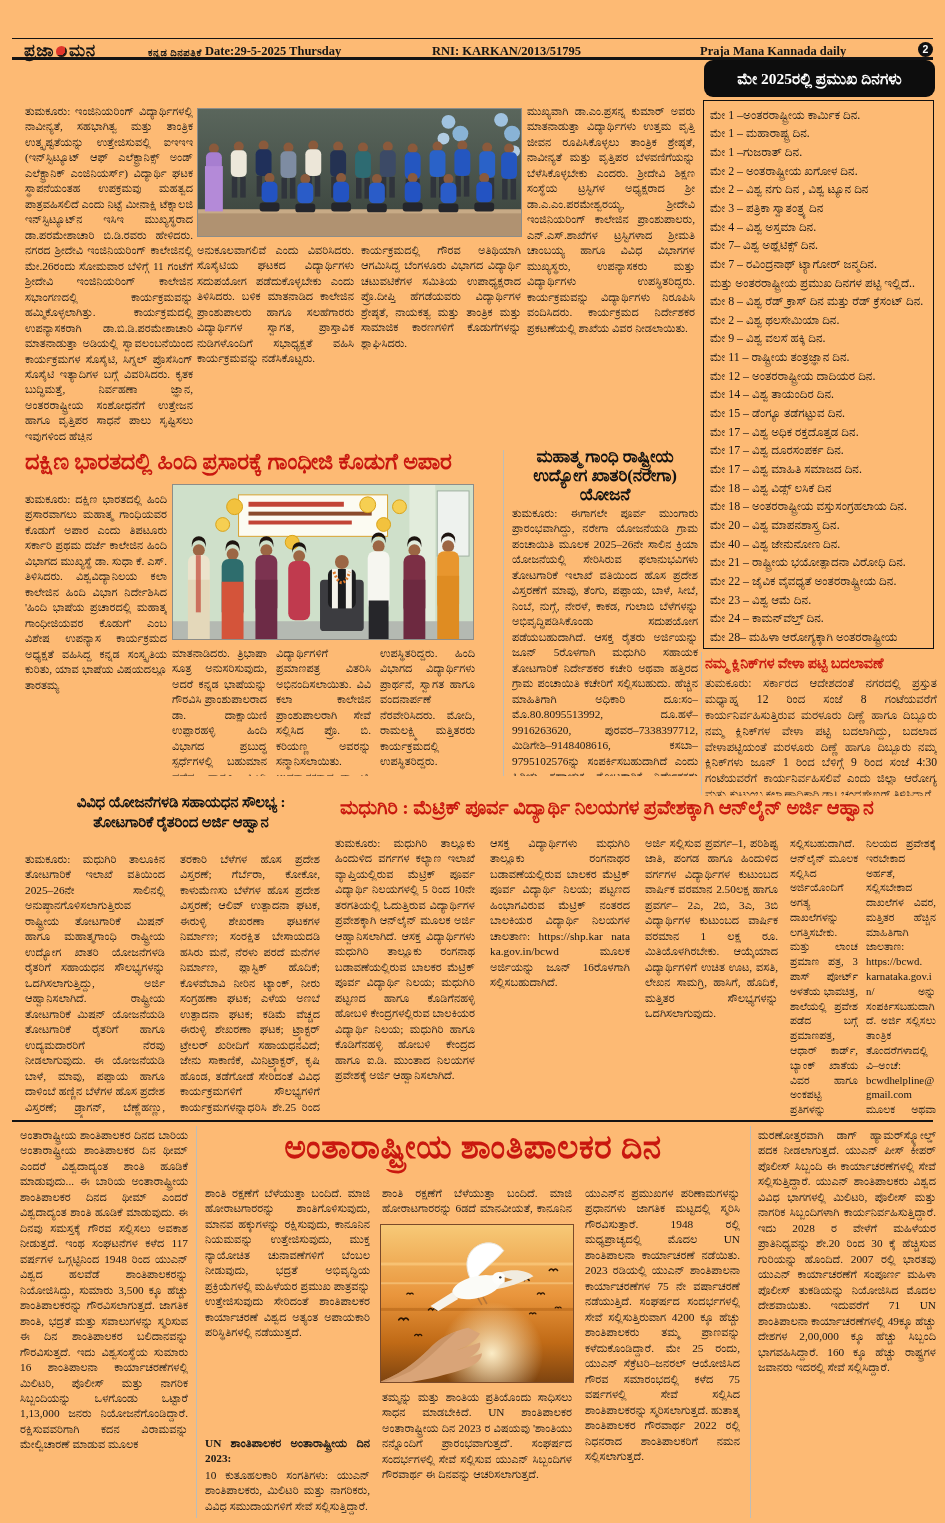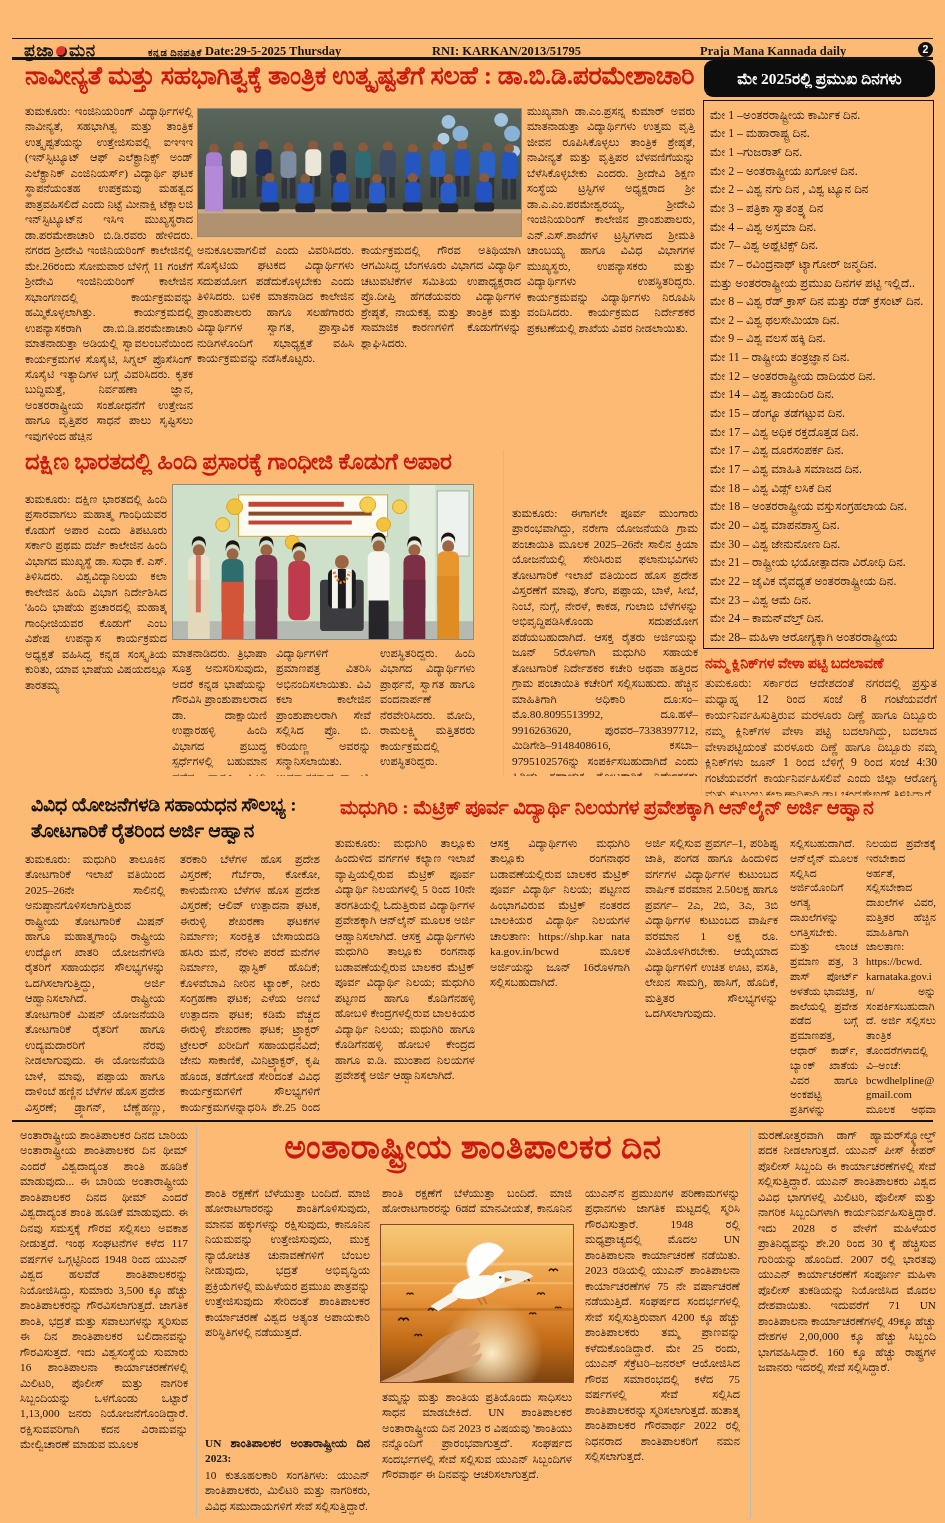"ನಾವೀನ್ಯತೆ ಮತ್ತು ಸಹಭಾಗಿತ್ವಕ್ಕೆ ತಾಂತ್ರಿಕ" div.abs { html: <div>ನಾವೀನ್ಯತೆ ಮತ್ತು ಸಹಭಾಗಿತ್ವಕ್ಕೆ ತಾಂತ್ರಿಕ ಉತ್ಕೃಷ್ಟತೆಗೆ ಸಲಹೆ : ಡಾ.ಬಿ.ಡಿ.ಪರಮೇಶಾಚಾರಿ</div> -> none }
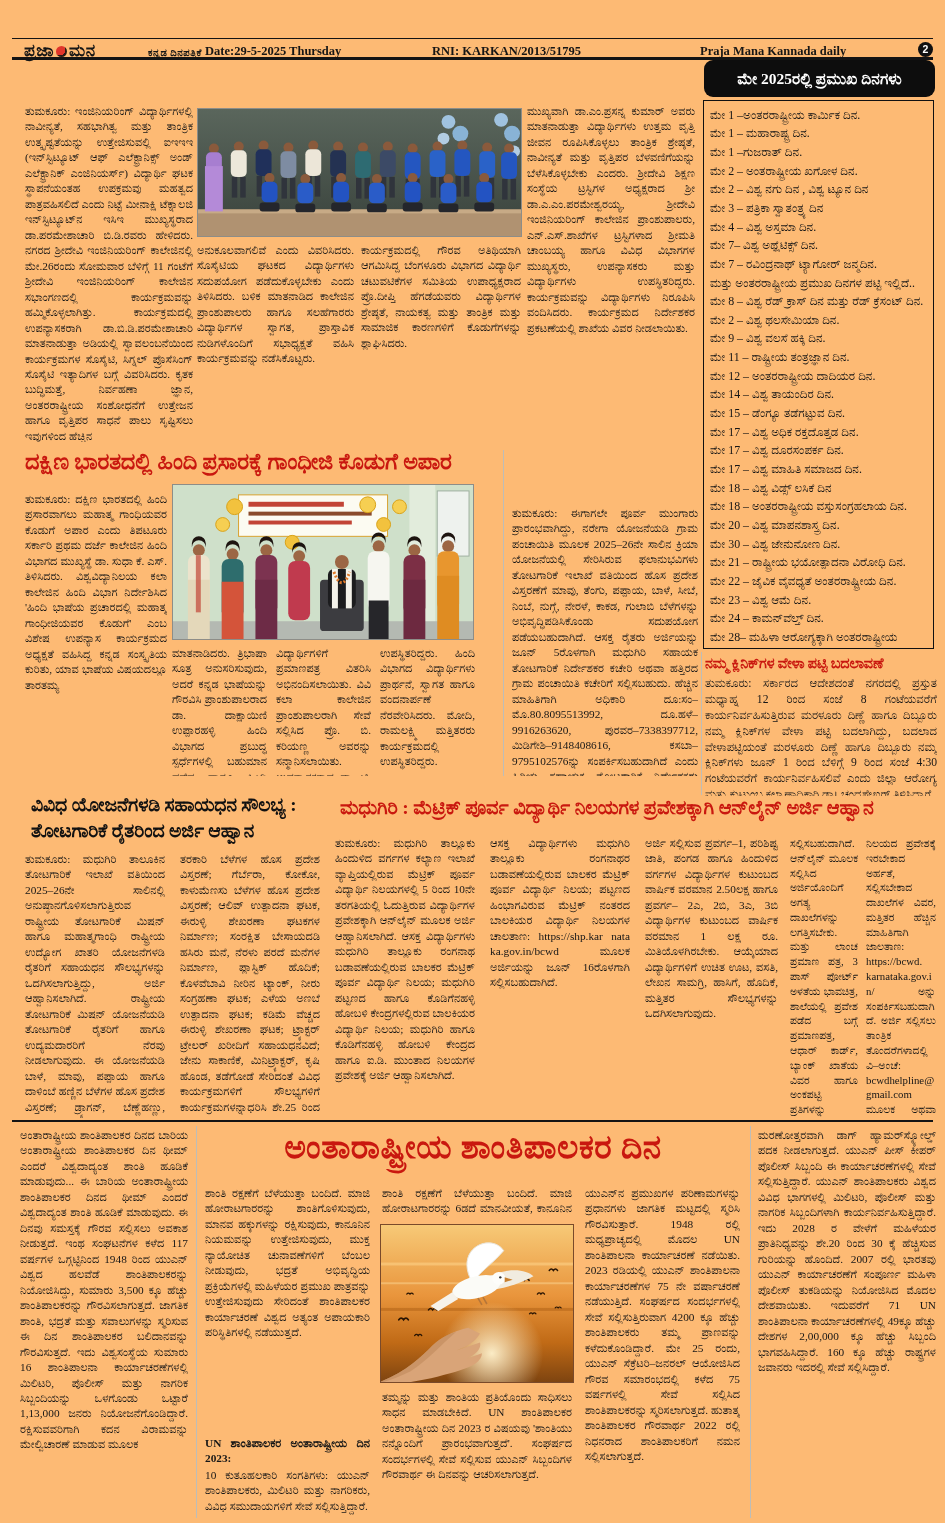"ಮಹಾತ್ಮ ಗಾಂಧಿ ರಾಷ್ಟ್ರೀಯ ಉದ್ಯೋಗ" div.abs { html: none -> <div>ಮಹಾತ್ಮ ಗಾಂಧಿ ರಾಷ್ಟ್ರೀಯ ಉದ್ಯೋಗ ಖಾತರಿ(ನರೇಗಾ) ಯೋಜನೆ</div> }
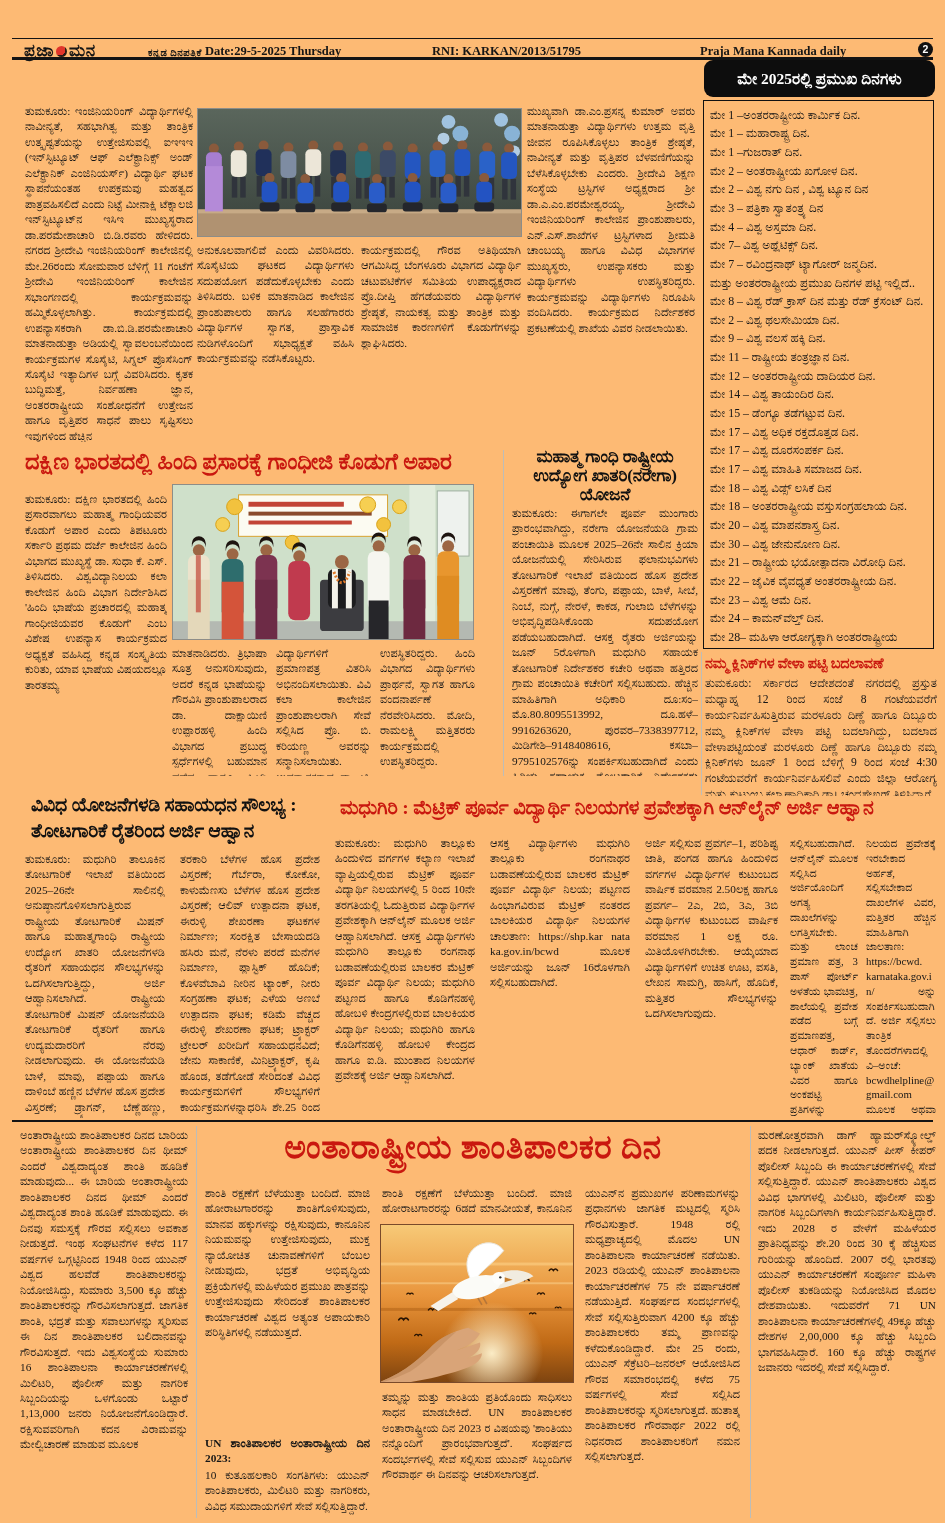"ಮೇ 30 – ವಿಶ್ವ ಜೇನುನೋಣ" div.list-item { text: 30 -> 40 }
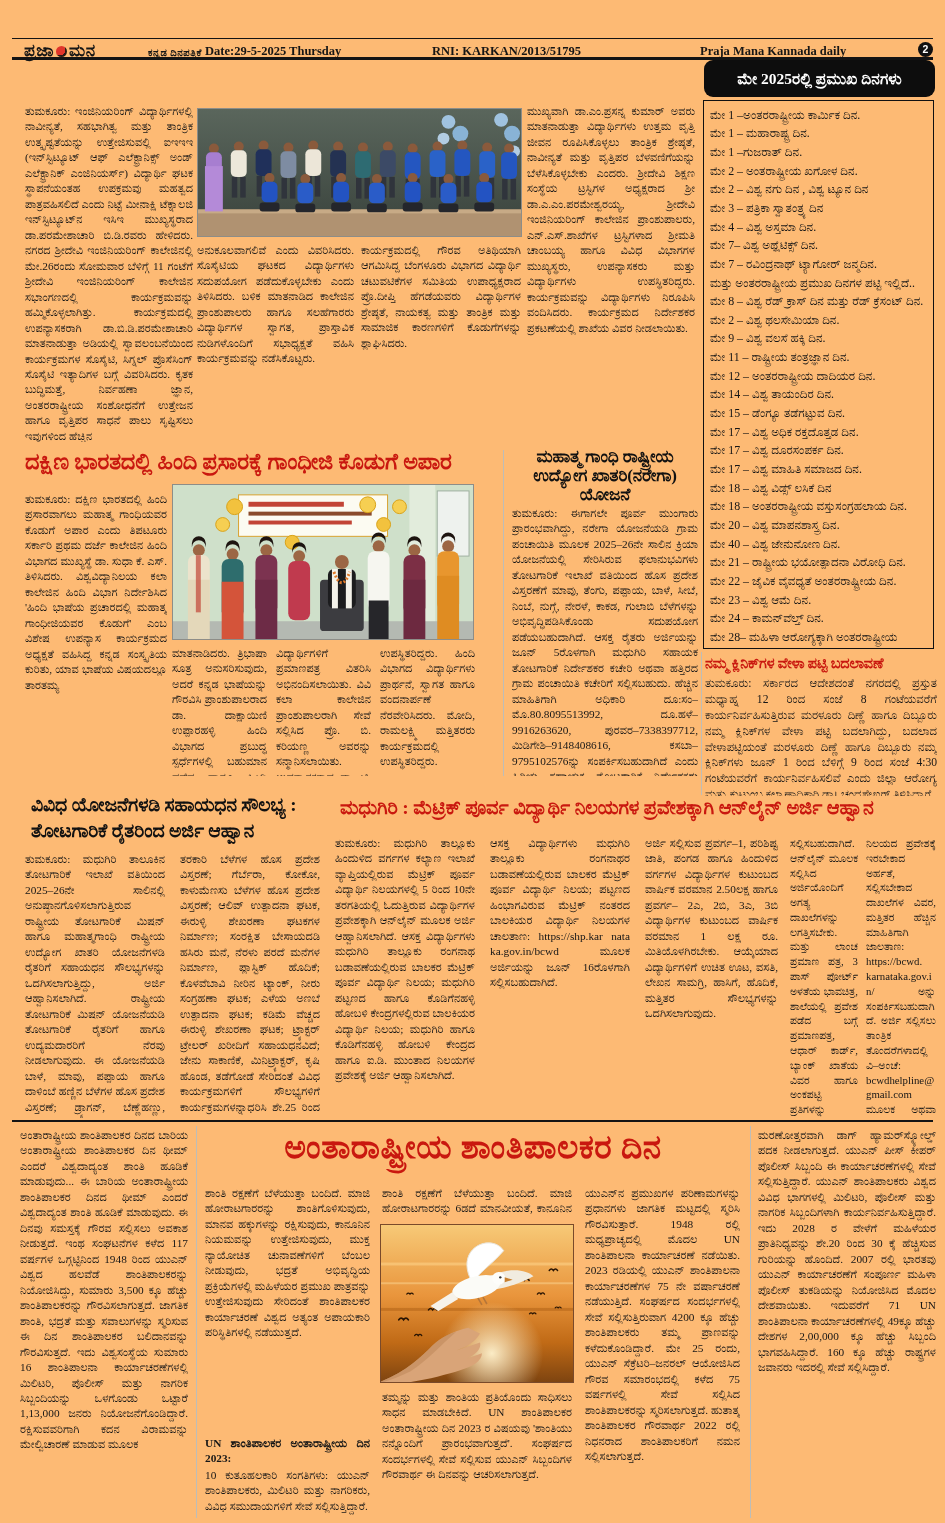"ವಿವಿಧ ಯೋಜನೆಗಳಡಿ ಸಹಾಯಧನ ಸೌಲಭ್ಯ :" .hl-hort { font-size: 19px -> 15px; left: 31px -> 25px; text-align: none -> center }
